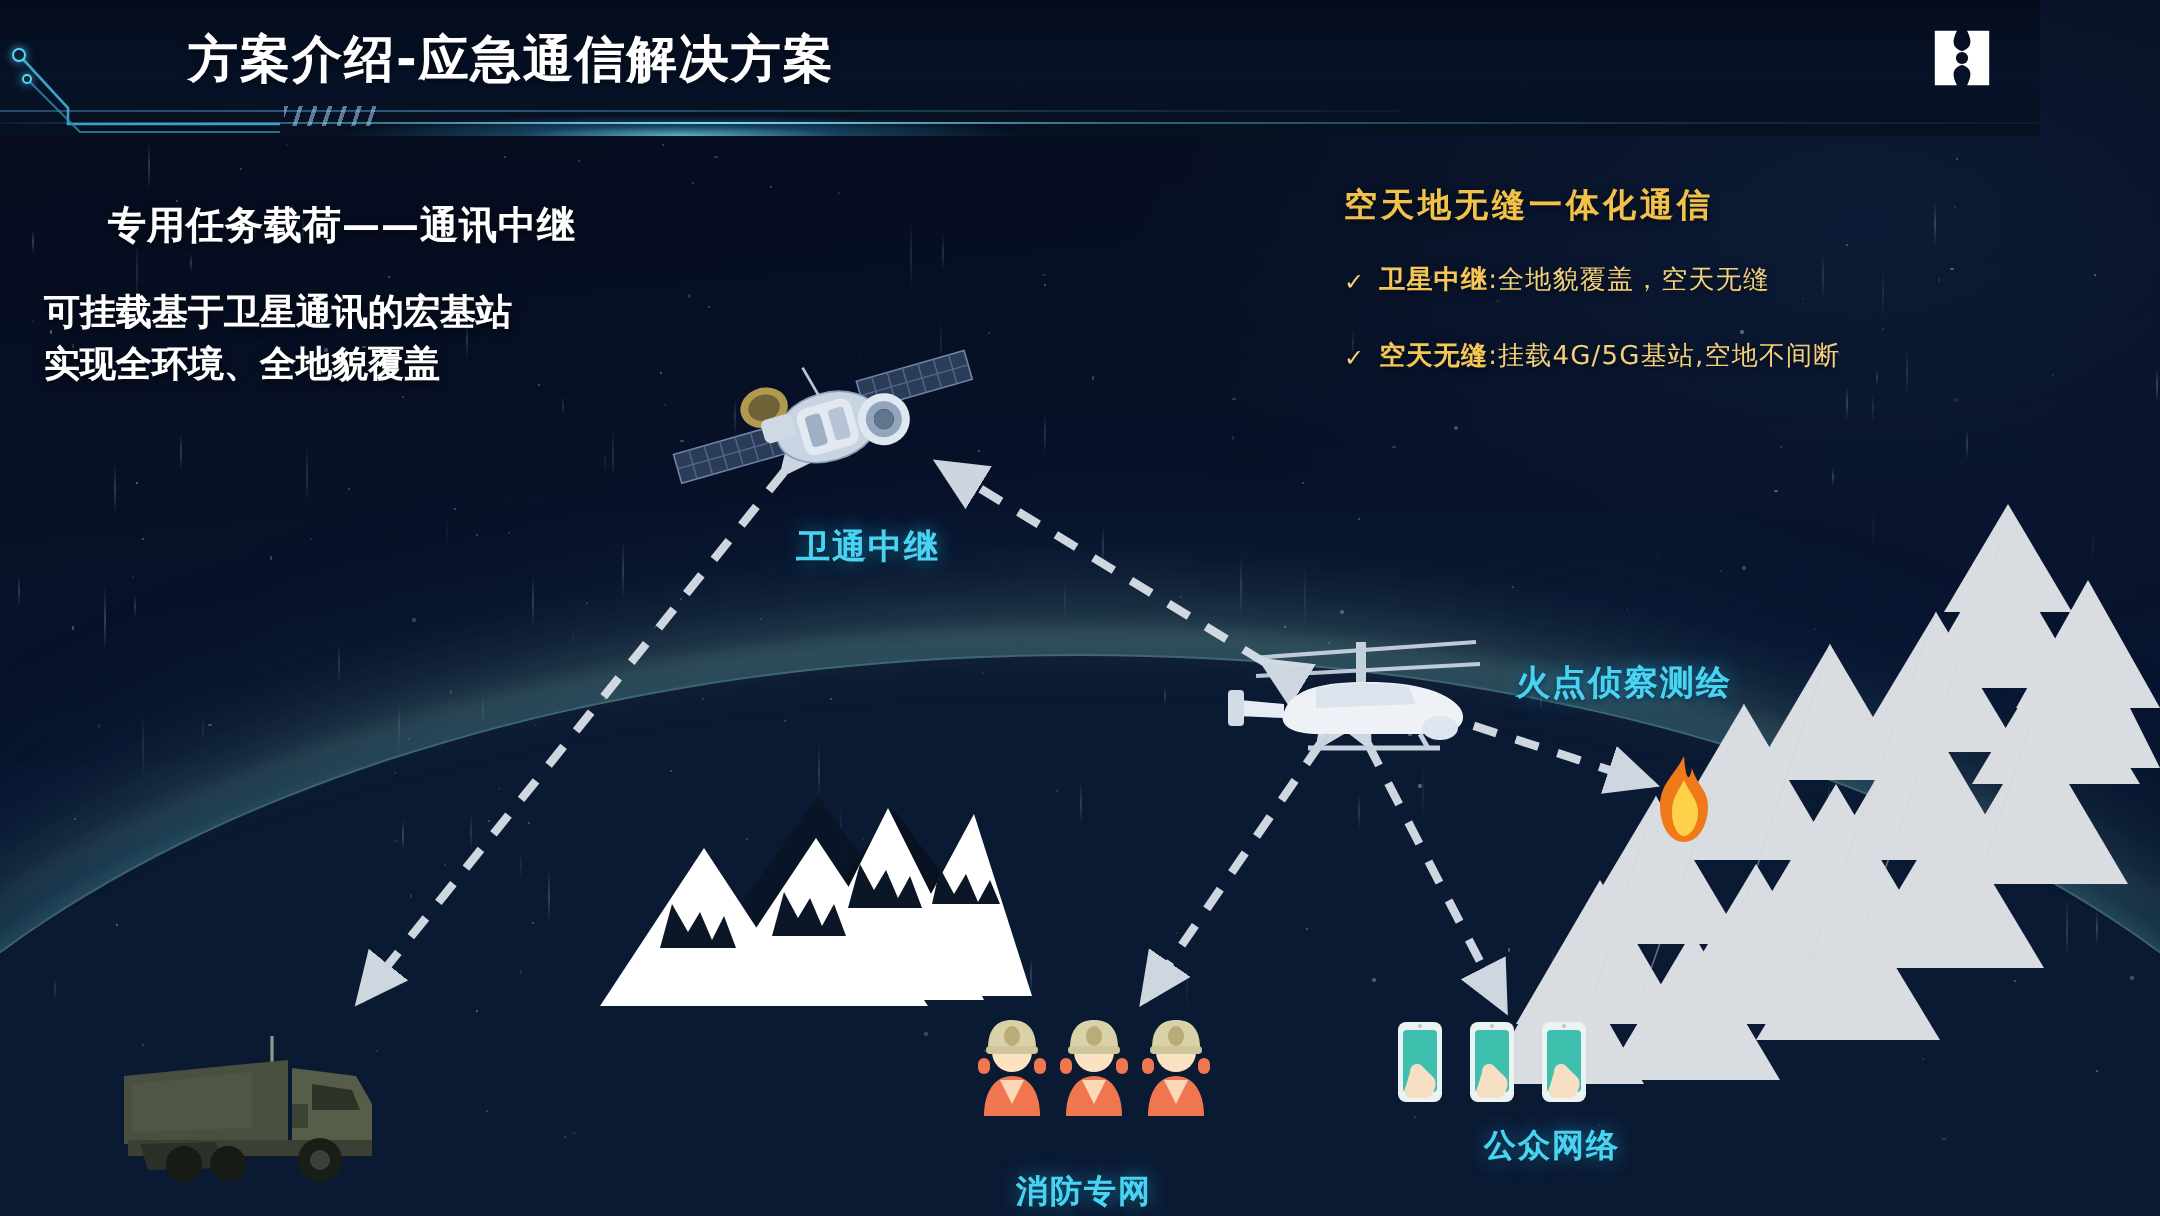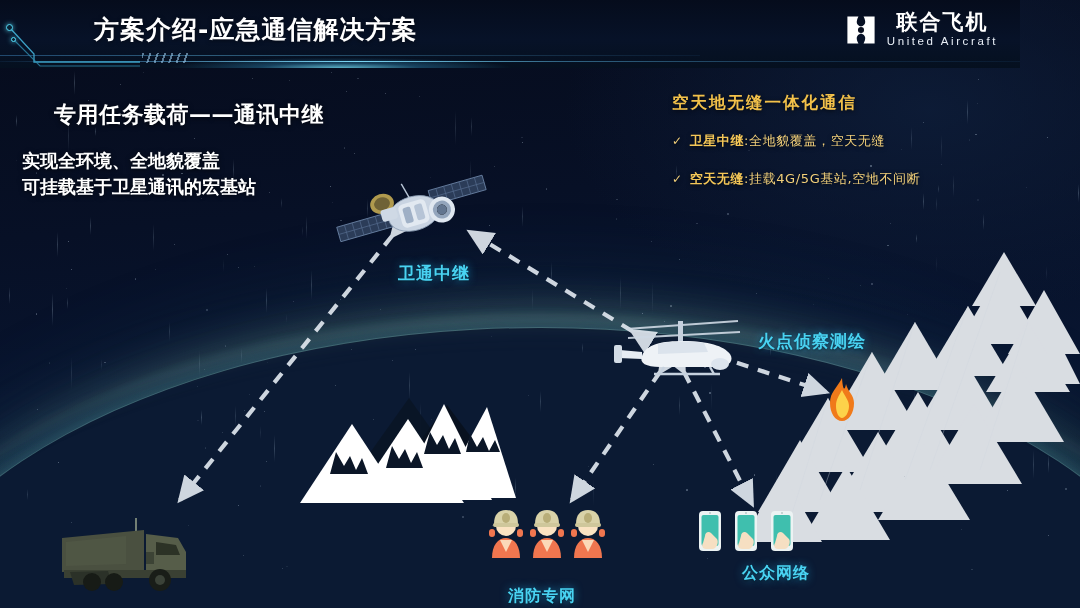"联合飞机" div.logo-text { html: <div> <span>联合飞机</span> <span>United Aircraft</span> </div> -> none }
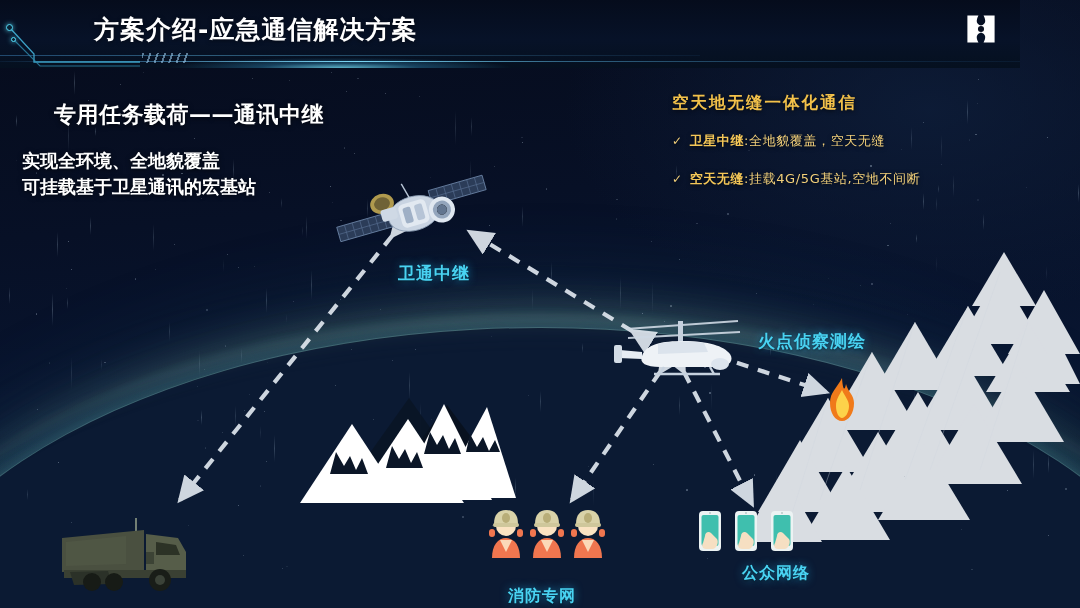"专用任务载荷——通讯中继" .lt-head { font-size: 22px -> 19px }
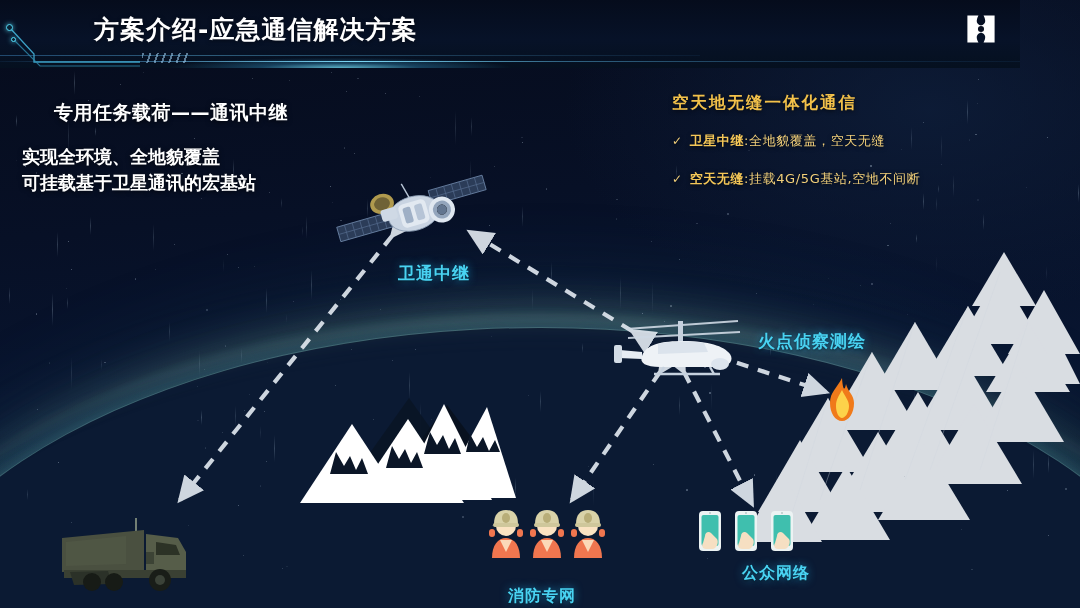"实现全环境、全地貌覆盖" div { order: before "可挂载基于卫星通讯的宏基站" -> after "可挂载基于卫星通讯的宏基站" }
